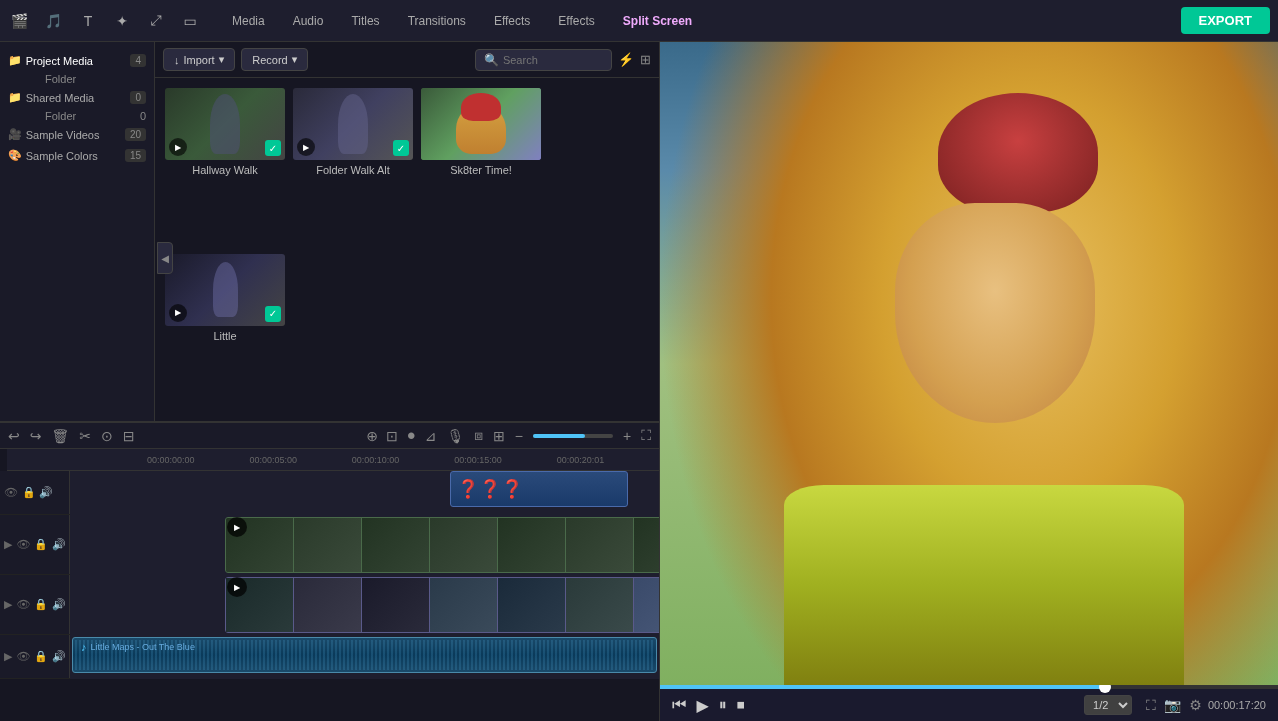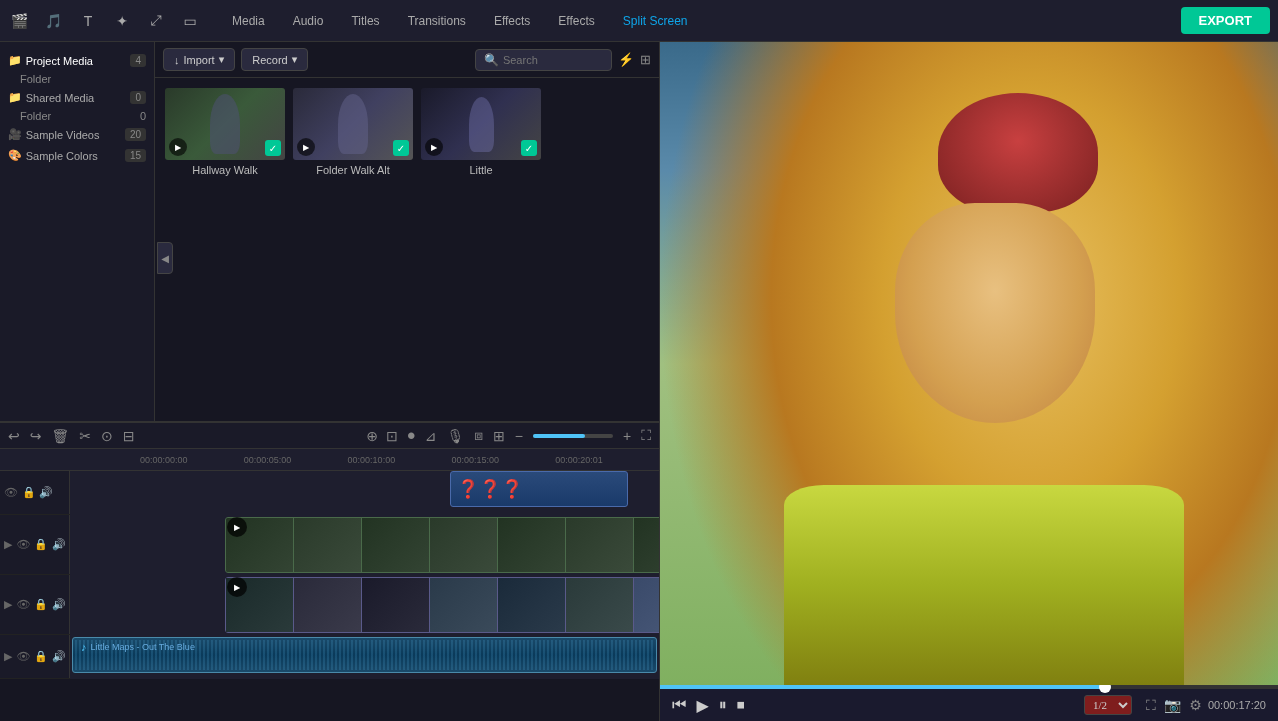"Split Screen" .nav-tab.active { color: #0ea5e9 -> #f0abfc; font-weight: 400 -> 700 }
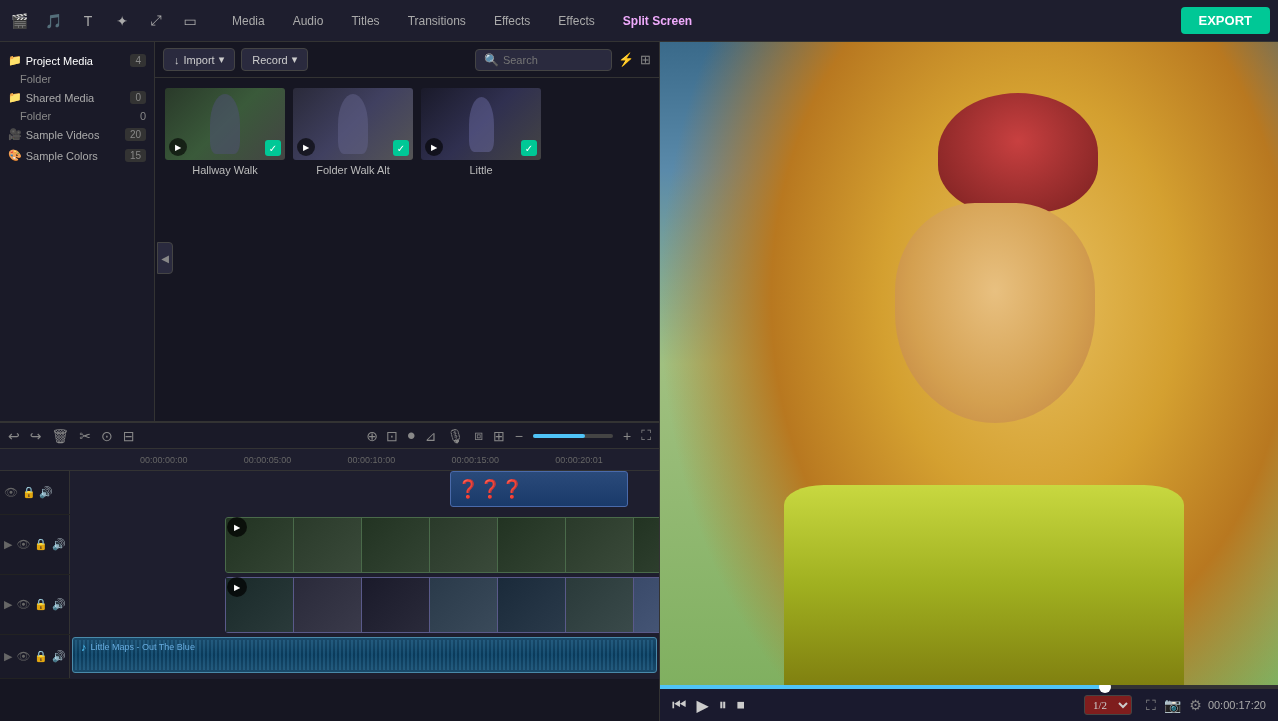"Folder" .sidebar-folder { margin-left: none -> 25px }
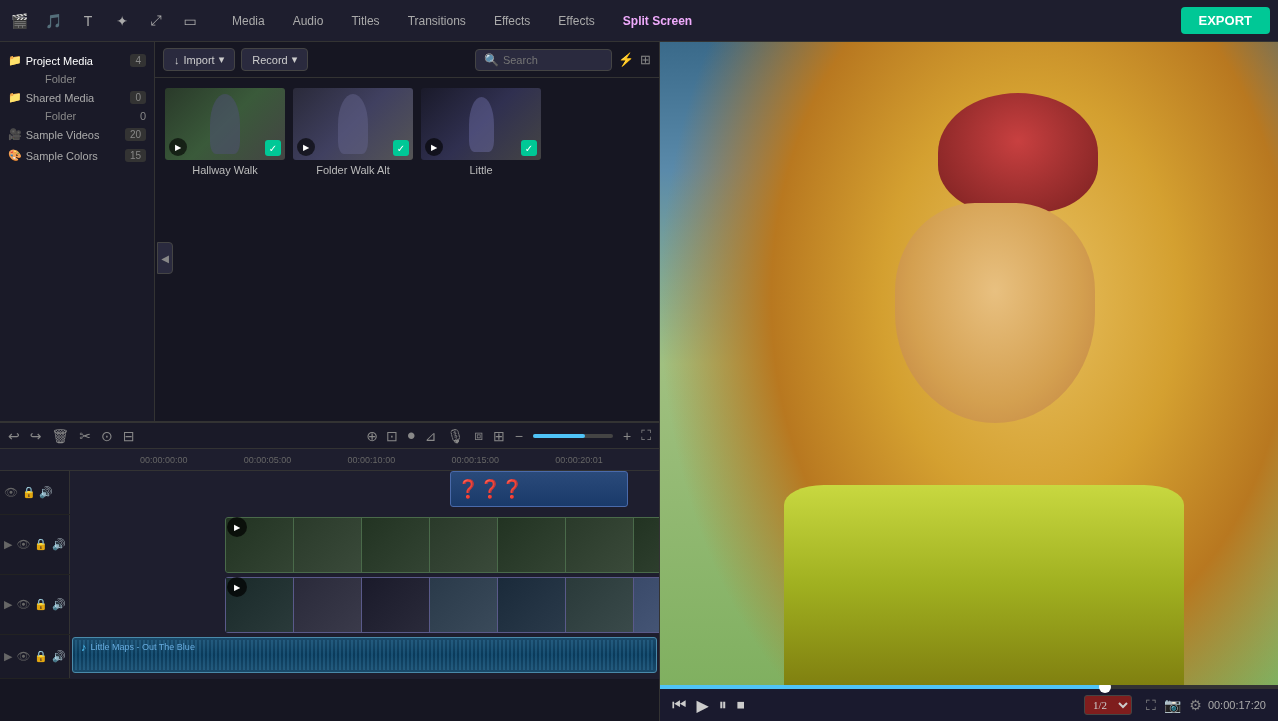"Sk8ter Time!" div.media-item { html: none -> <div> <div> <div> <div></div> <div></div> </div> </div> <div>Sk8ter Time!</div> </div> }
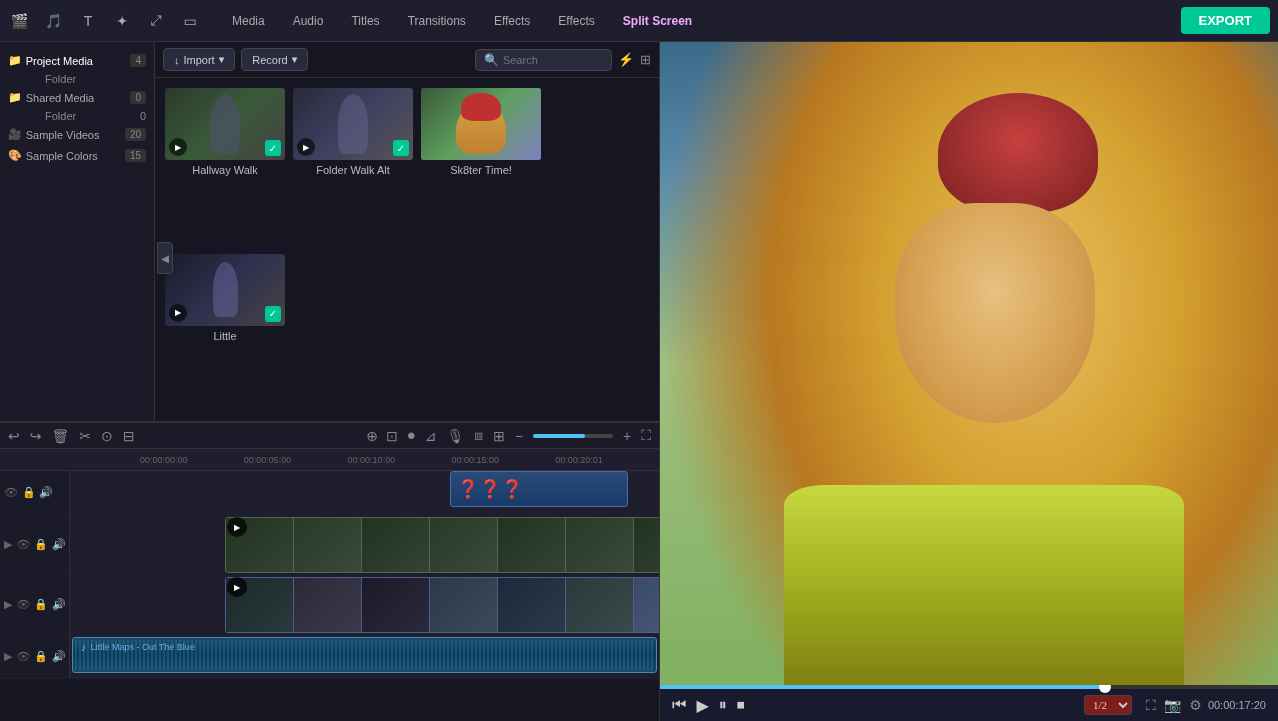"00:00:00:00" .timeline-ruler { margin-left: none -> 7px }
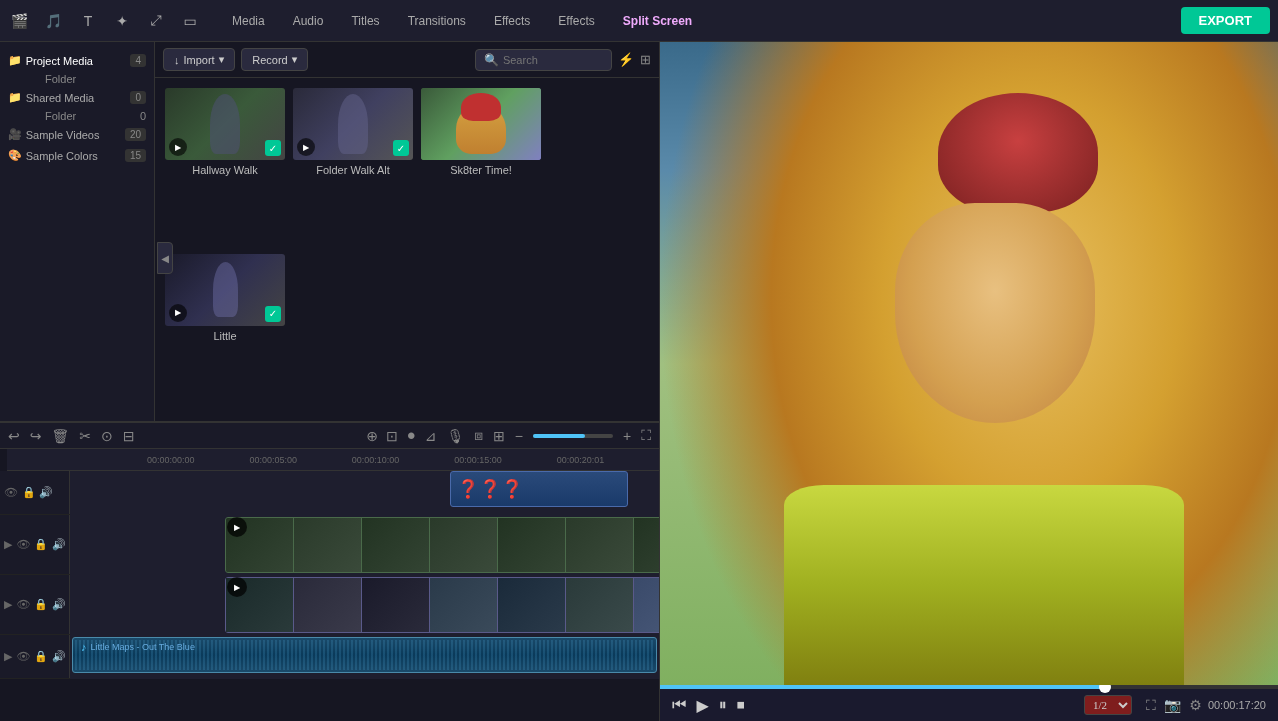"1/2" .quality-select { background: #7f1d1d -> #404040; font-family: Liberation Serif, serif -> none }
